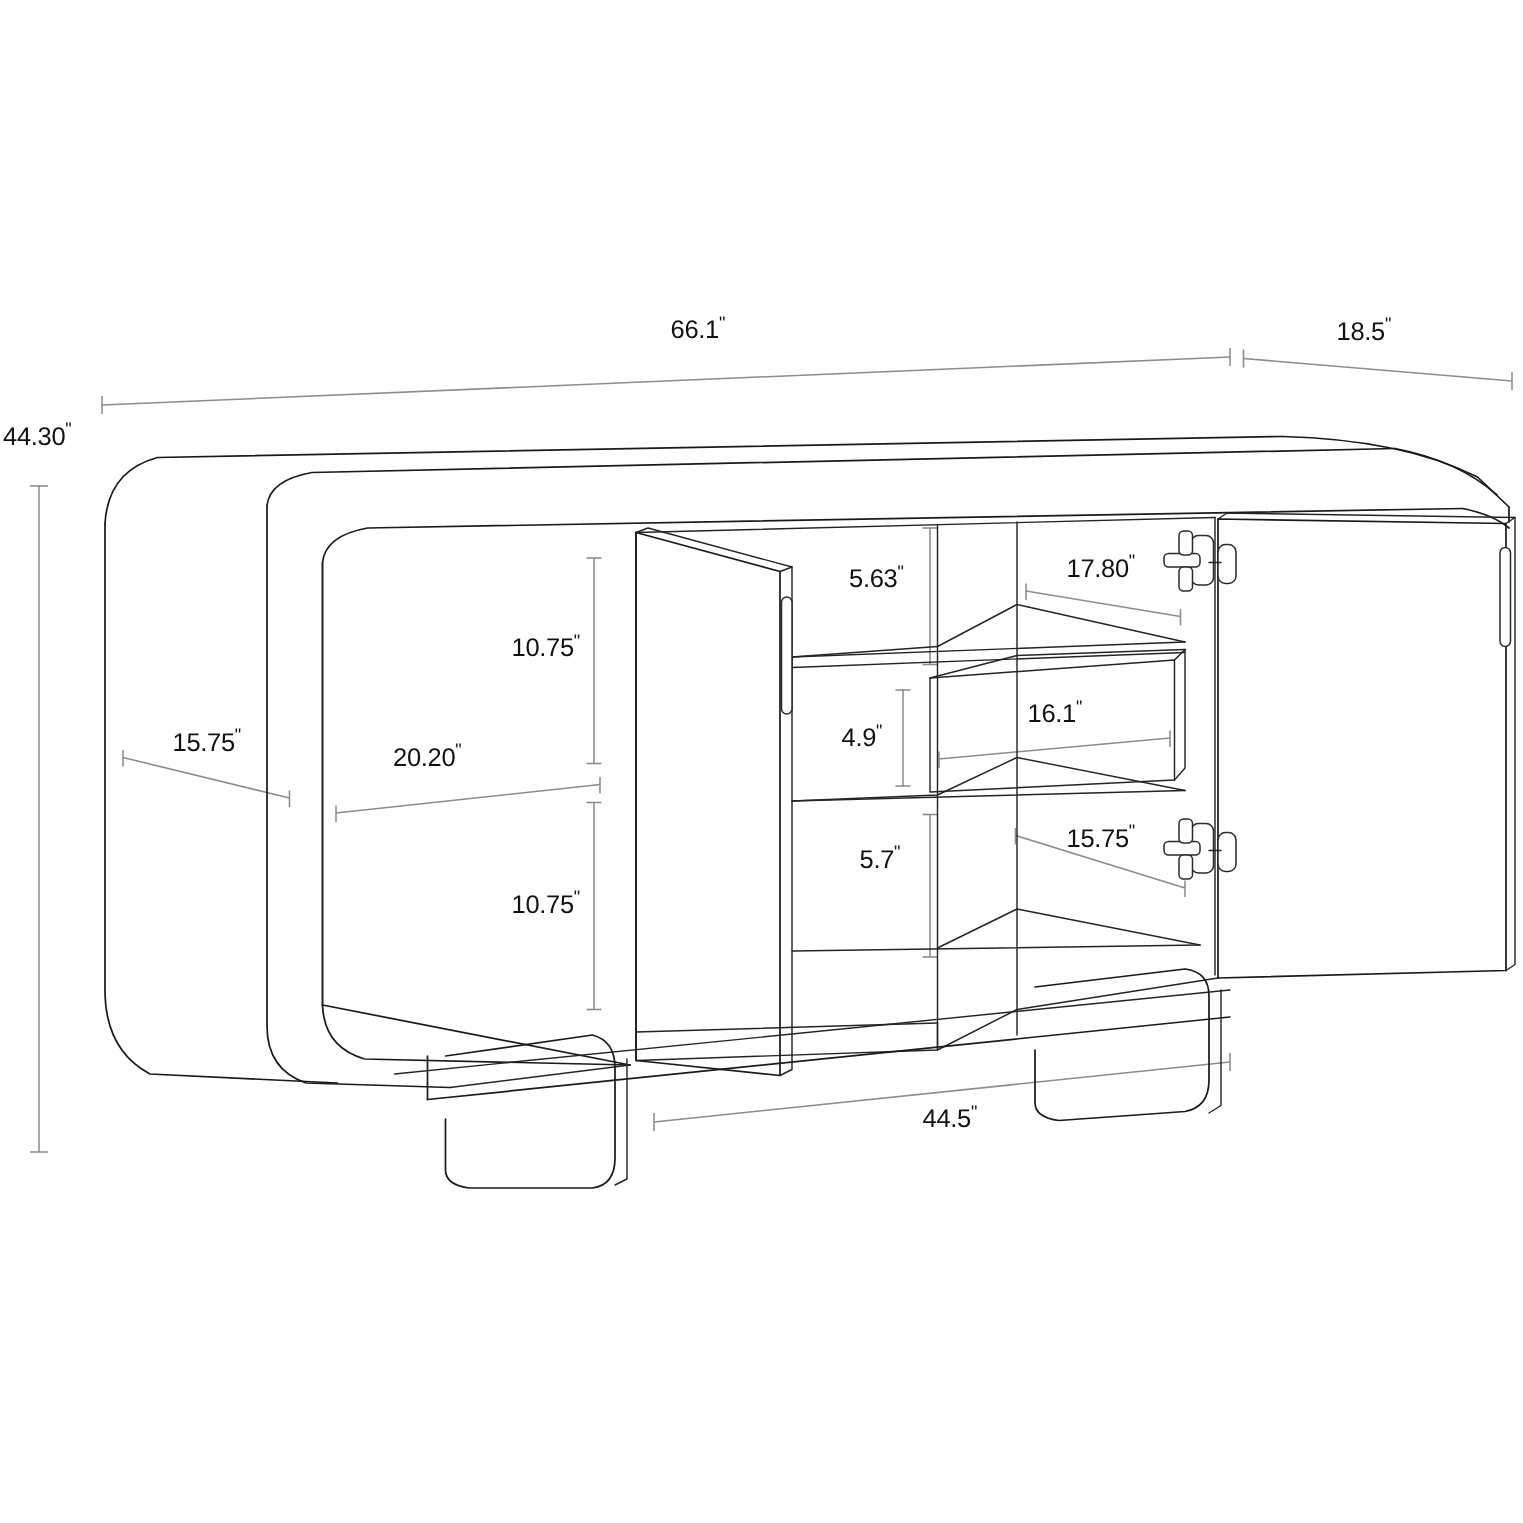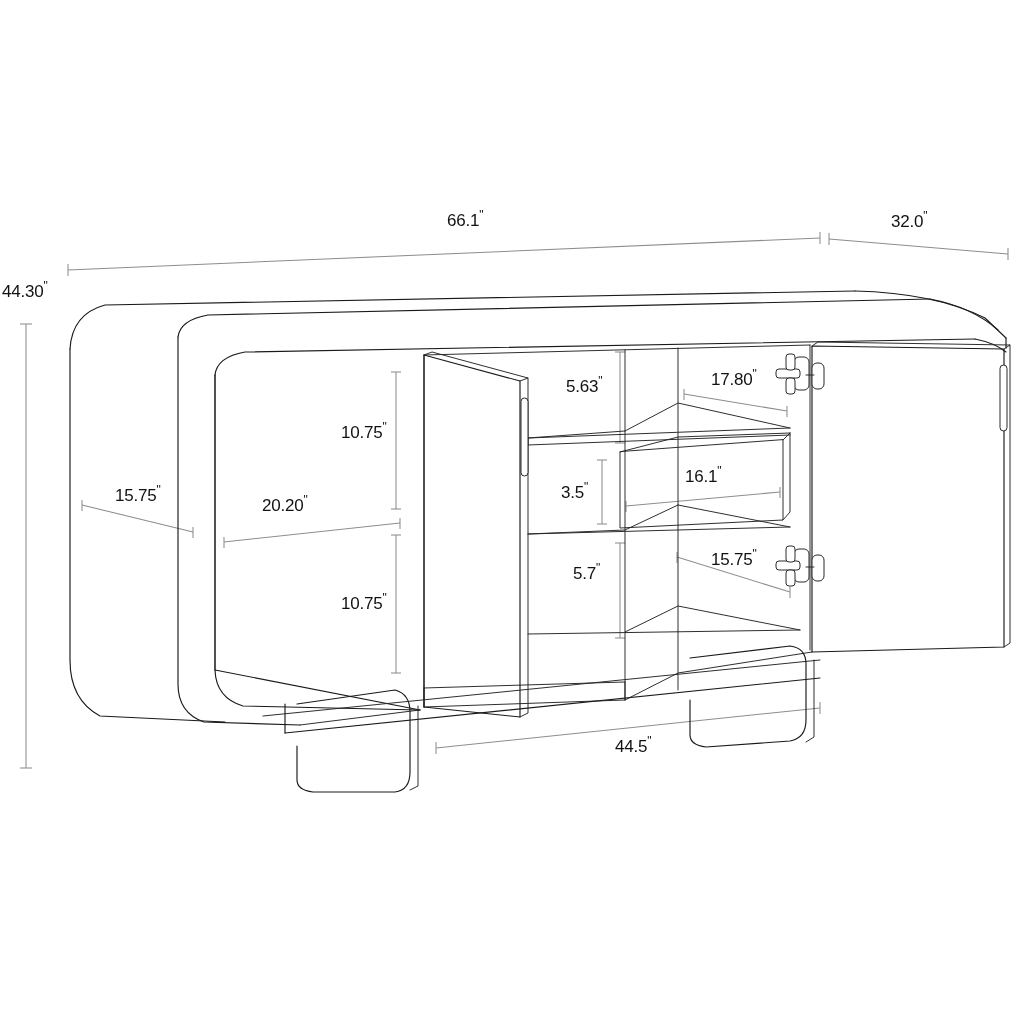"32.0" span { text: 32.0 -> 18.5 }
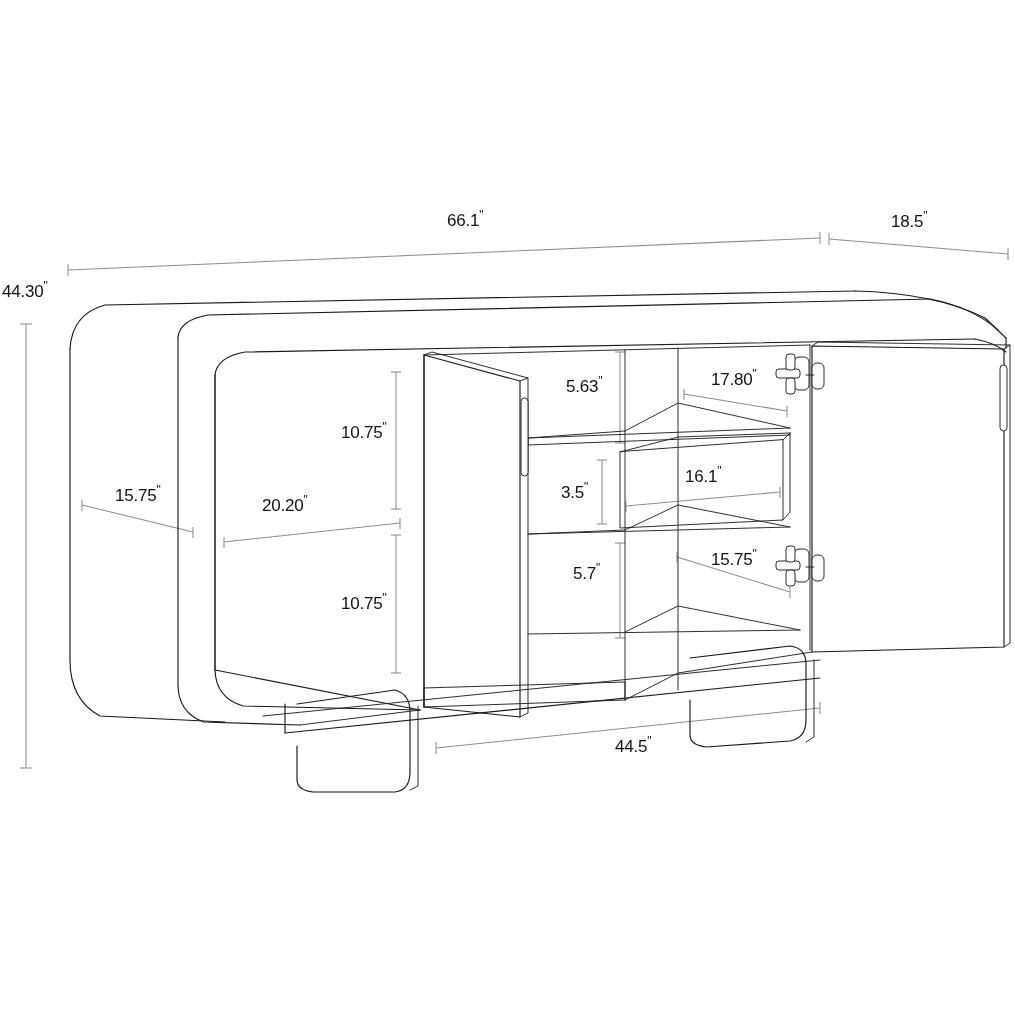"3.5" span { text: 3.5 -> 4.9 }
